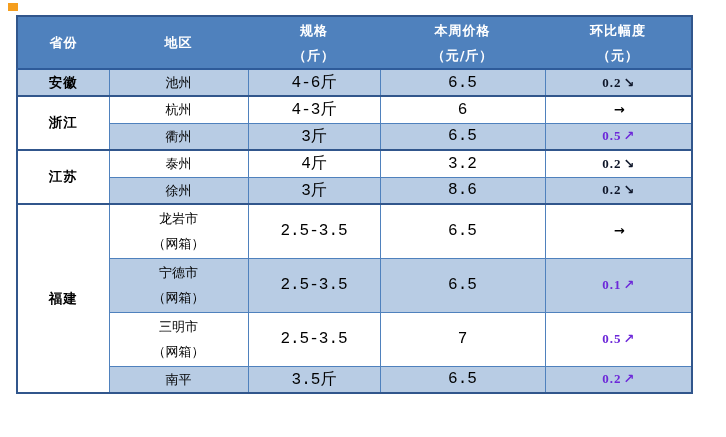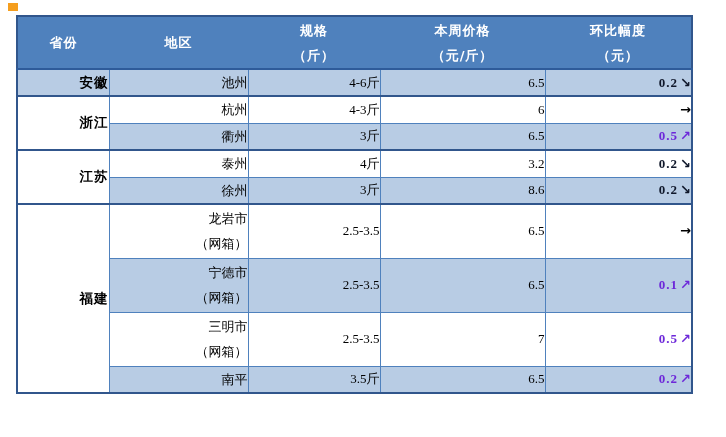"安徽" td { text-align: right -> center }
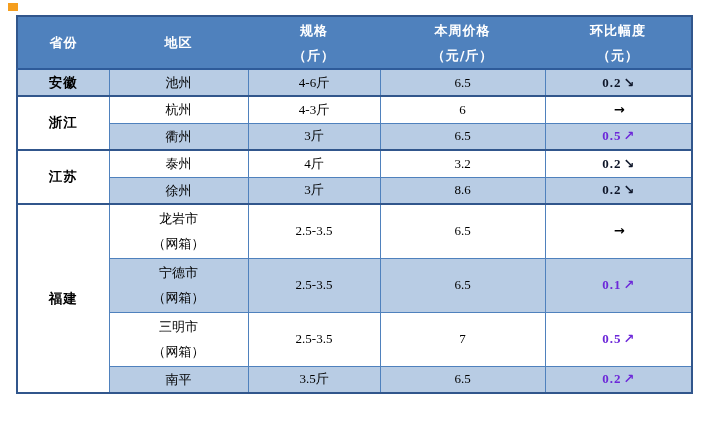"4-6斤" td.num { font-family: Liberation Serif, serif -> Liberation Mono, monospace; font-size: 13px -> 16px }
